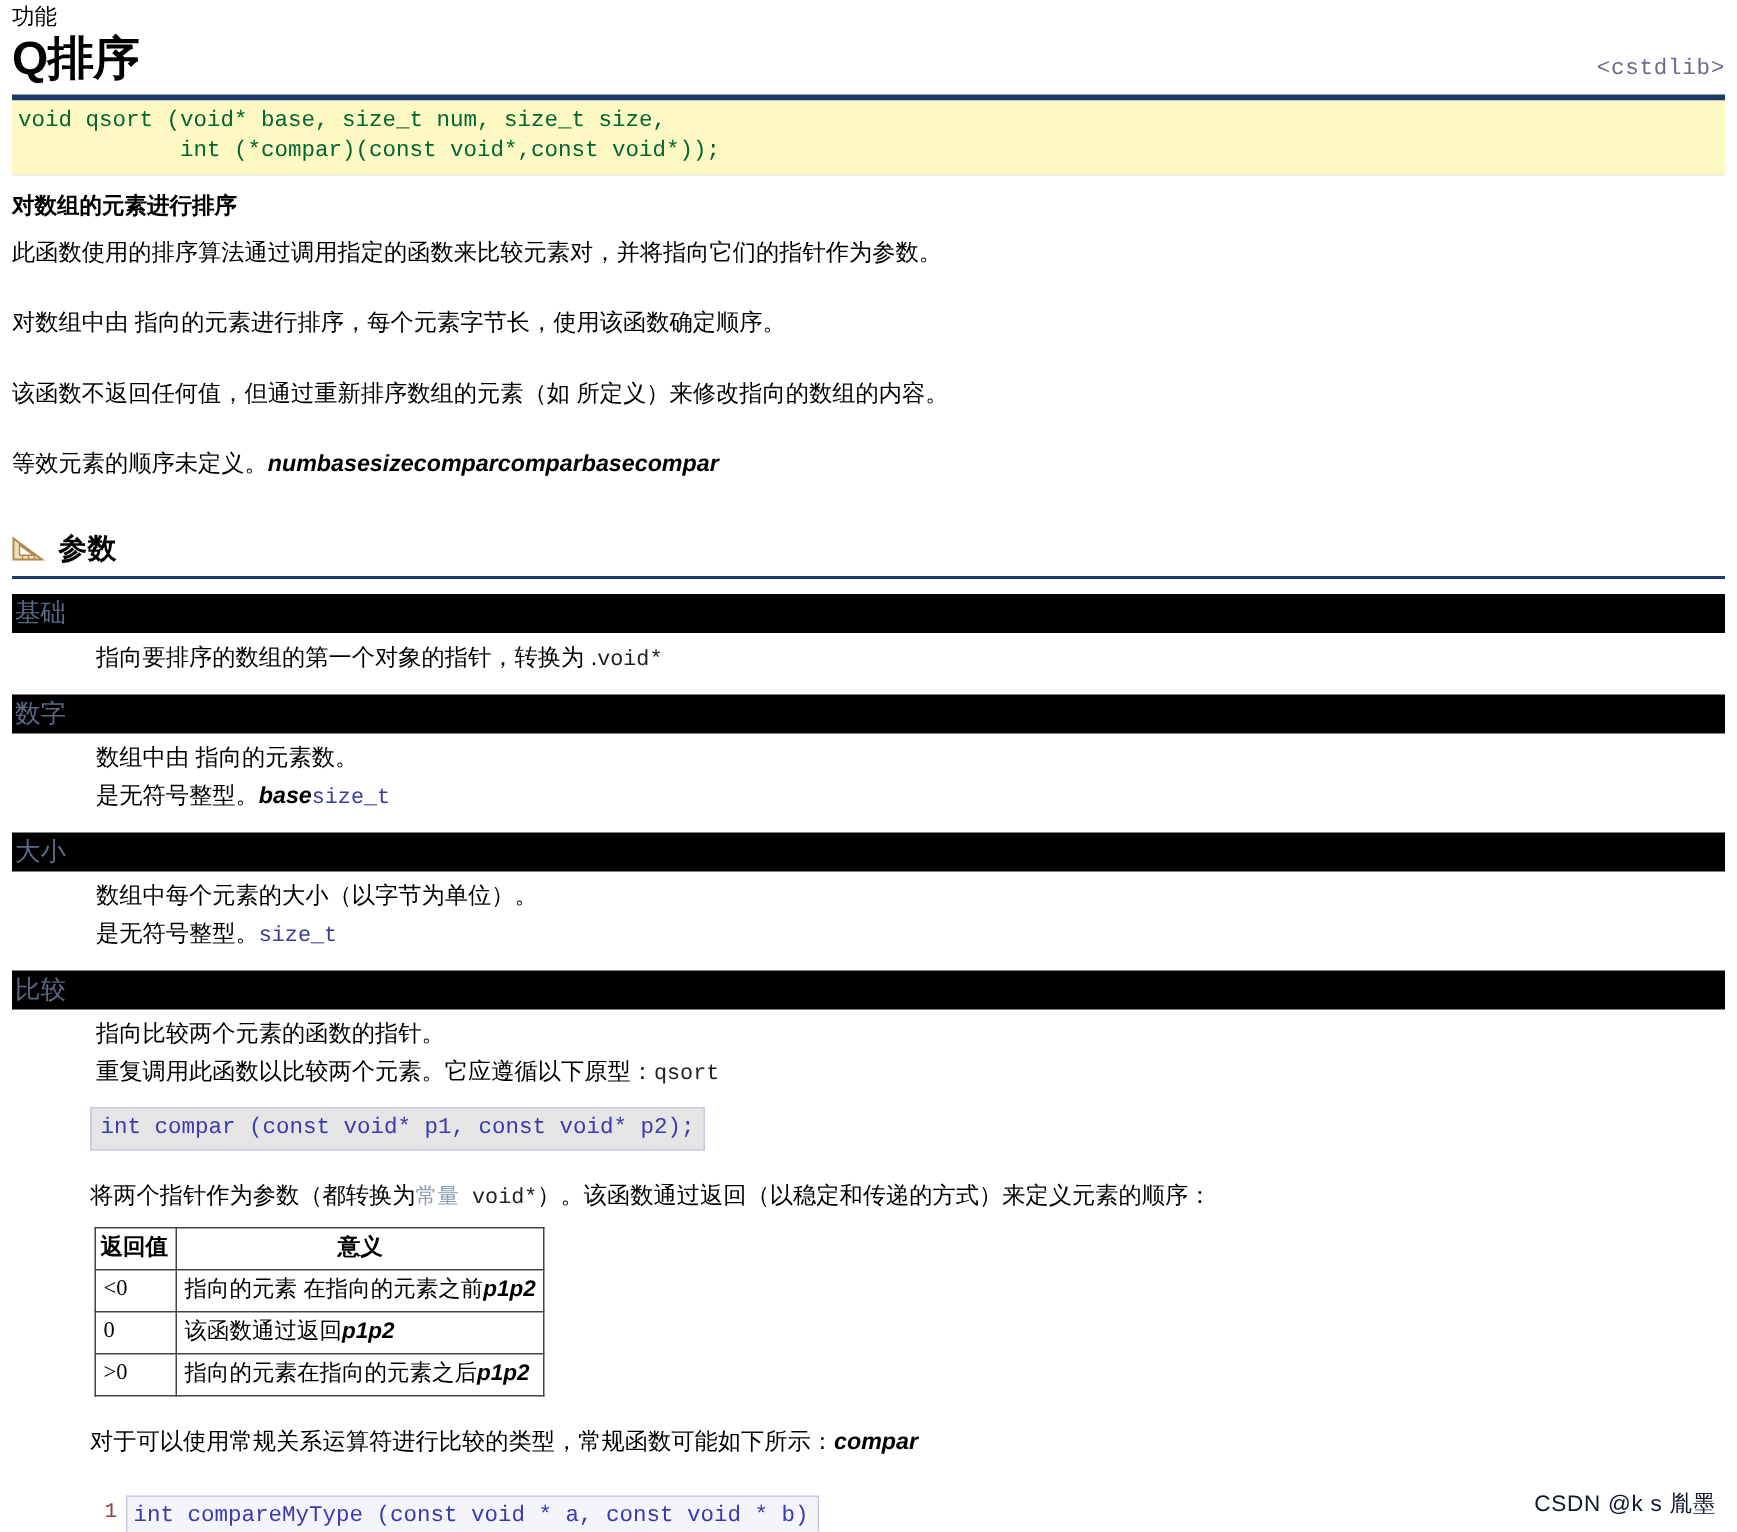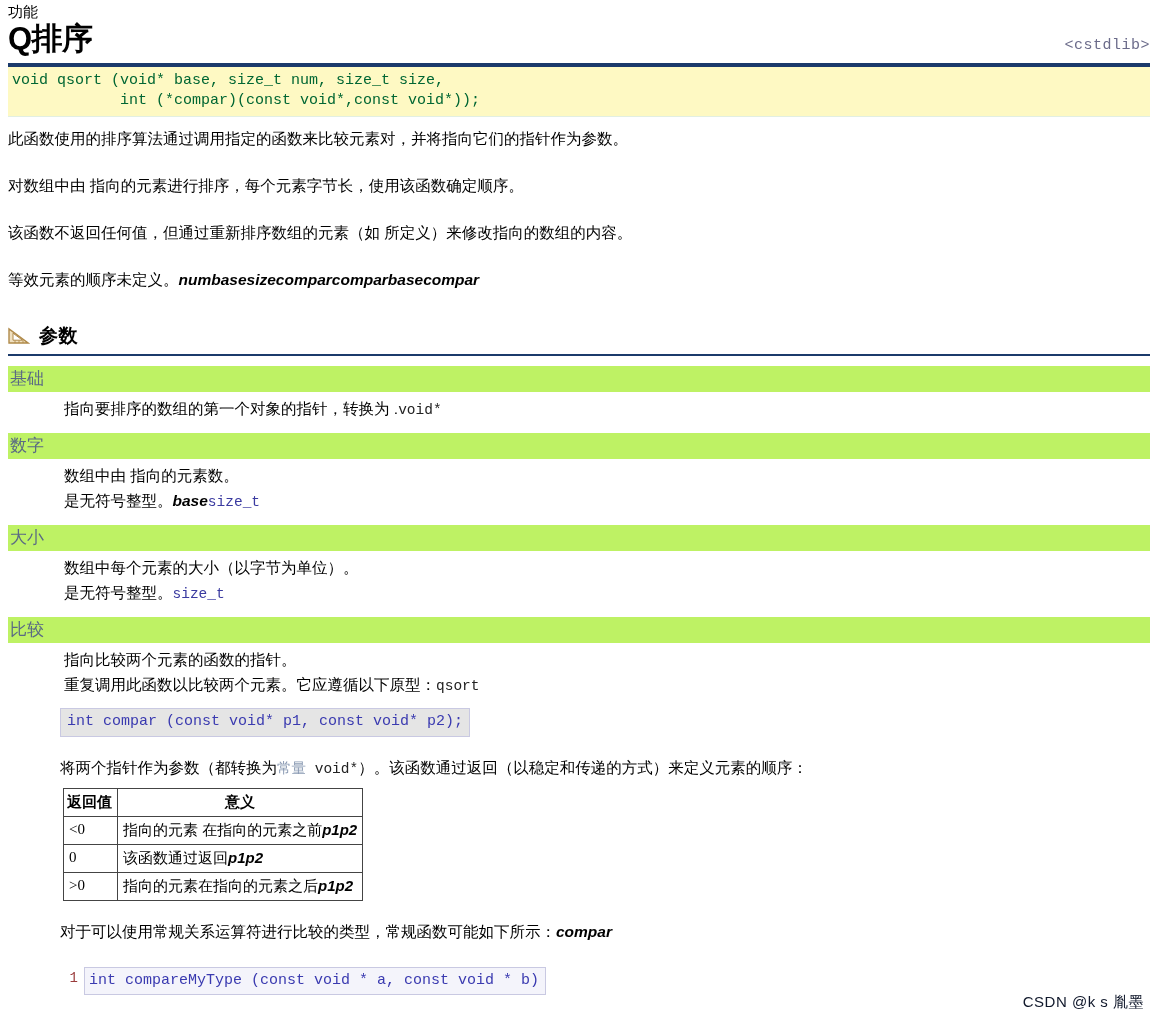"对数组的元素进行排序" div.lead { html: none -> <div>对数组的元素进行排序</div> }
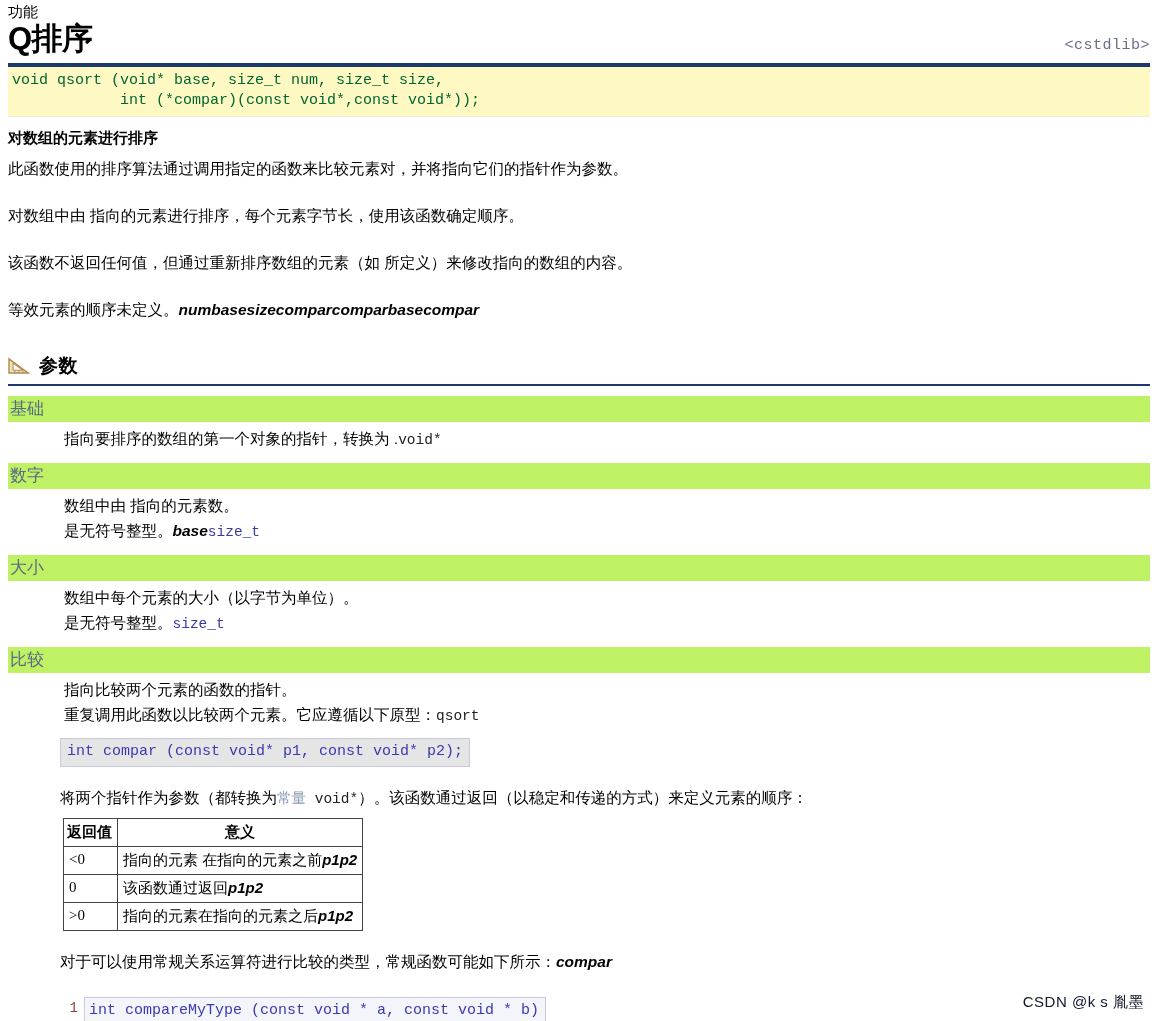"基础" .param-name { background: #bef264 -> #000000 }
